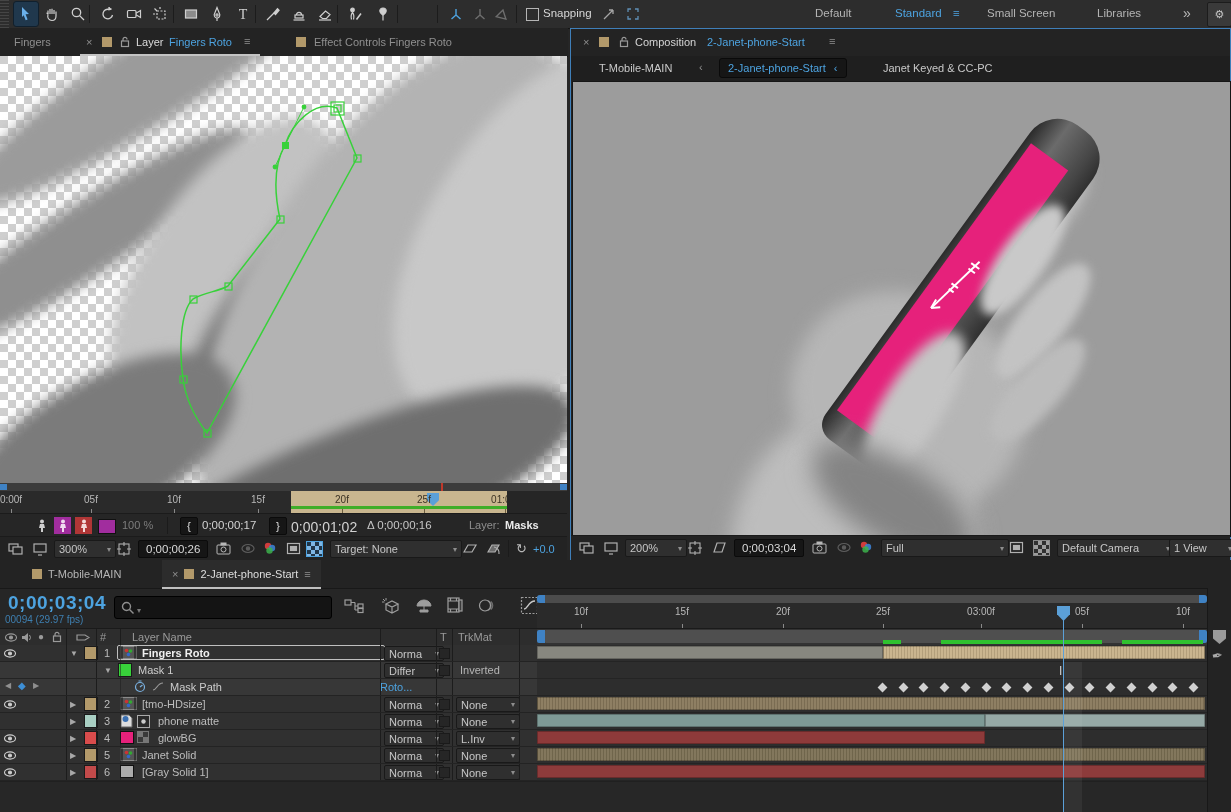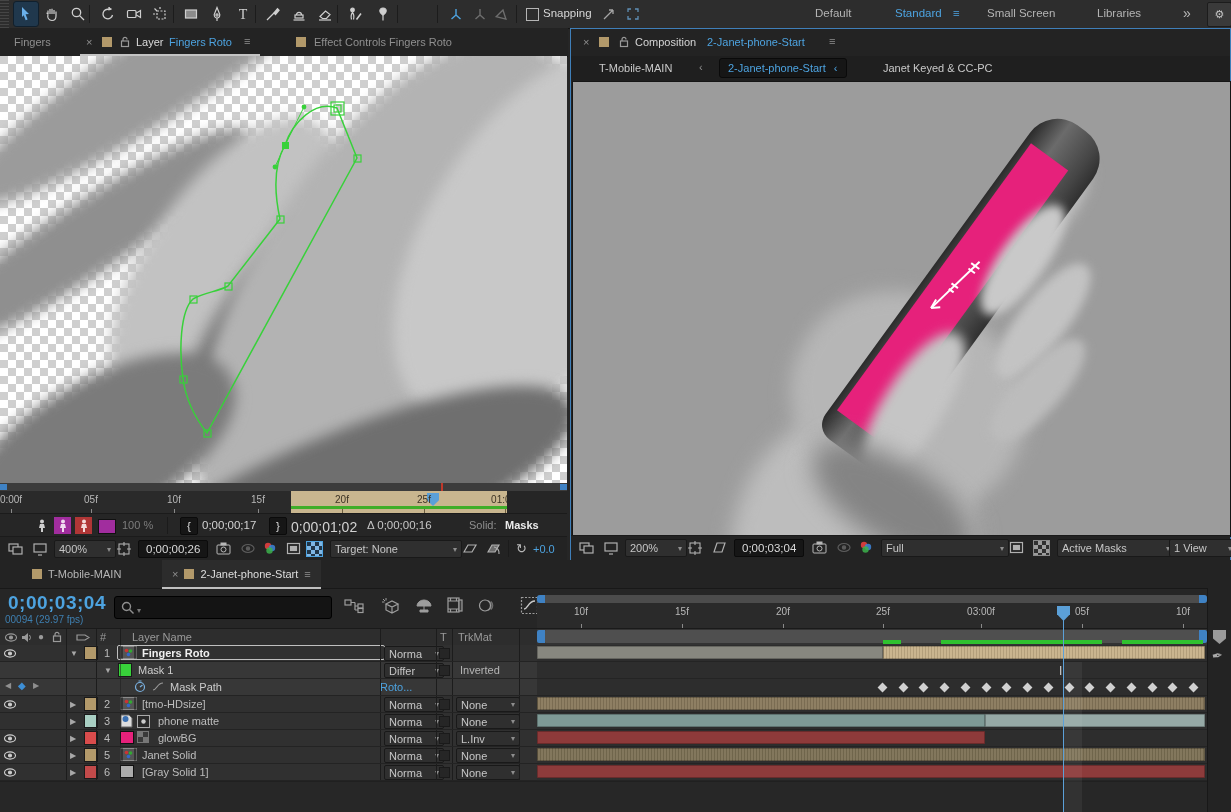"Solid:" span.abs { text: Solid -> Layer }
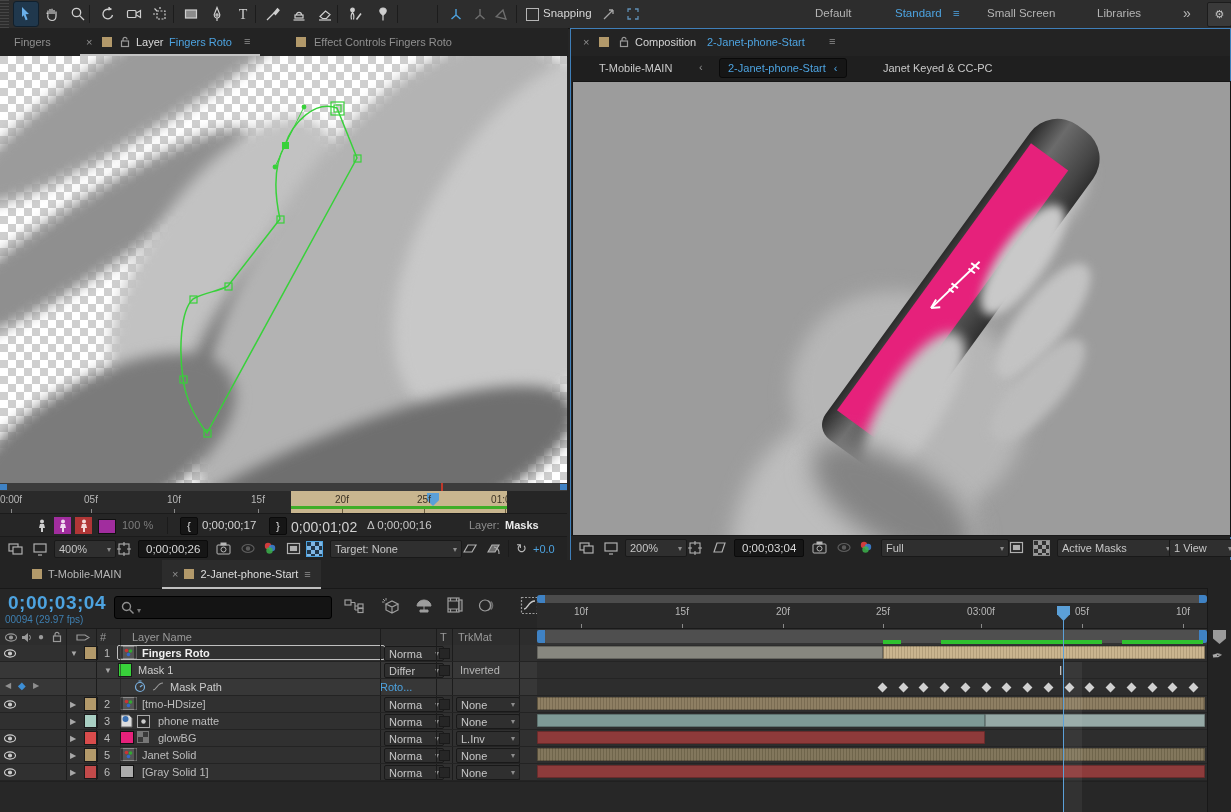"400%" span { text: 400% -> 300% }
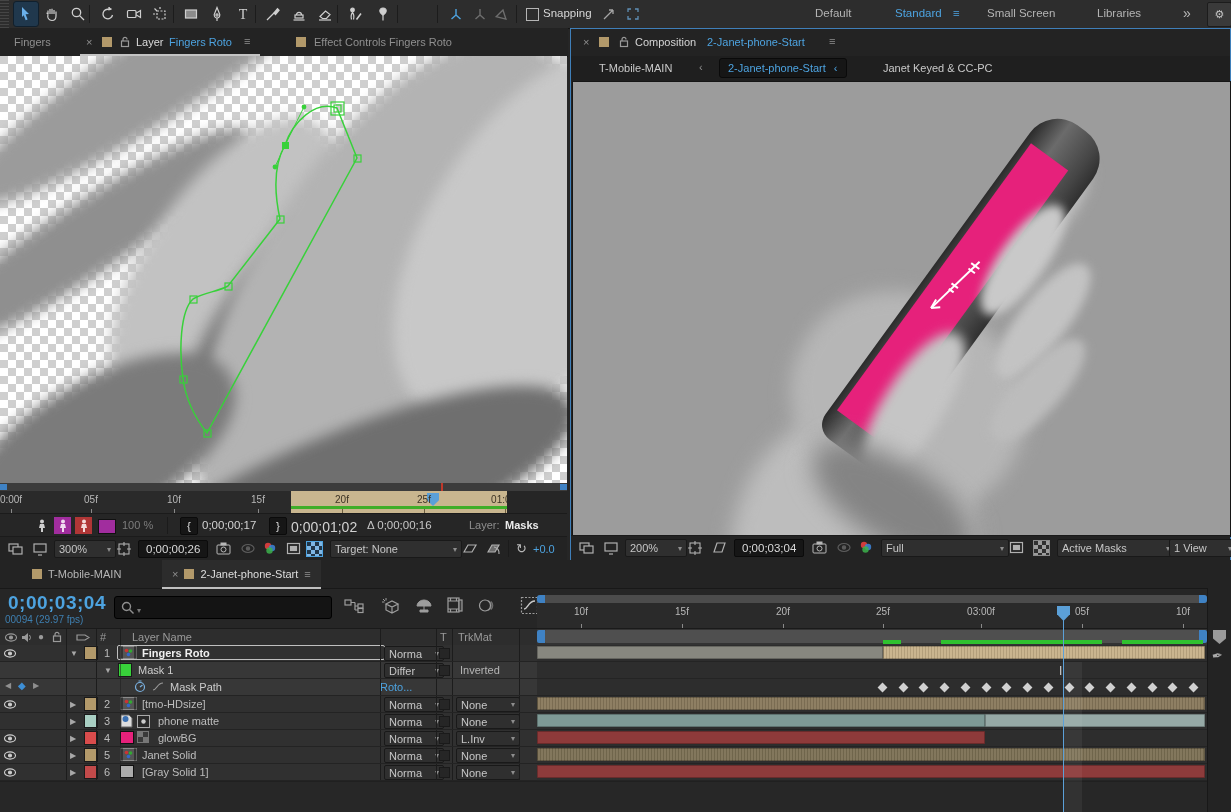"Active Masks" span { text: Active Masks -> Default Camera }
